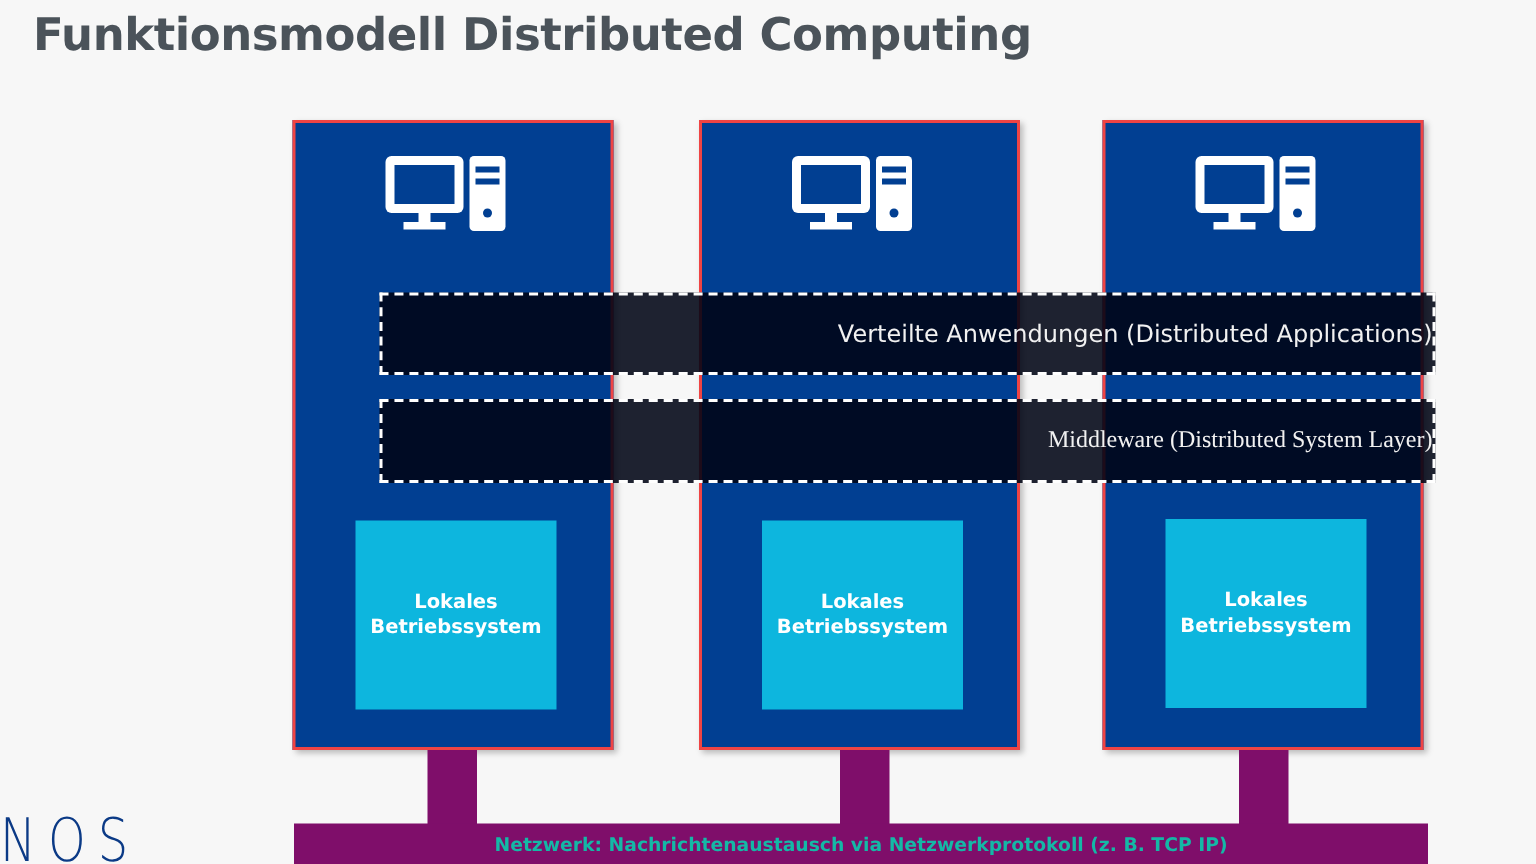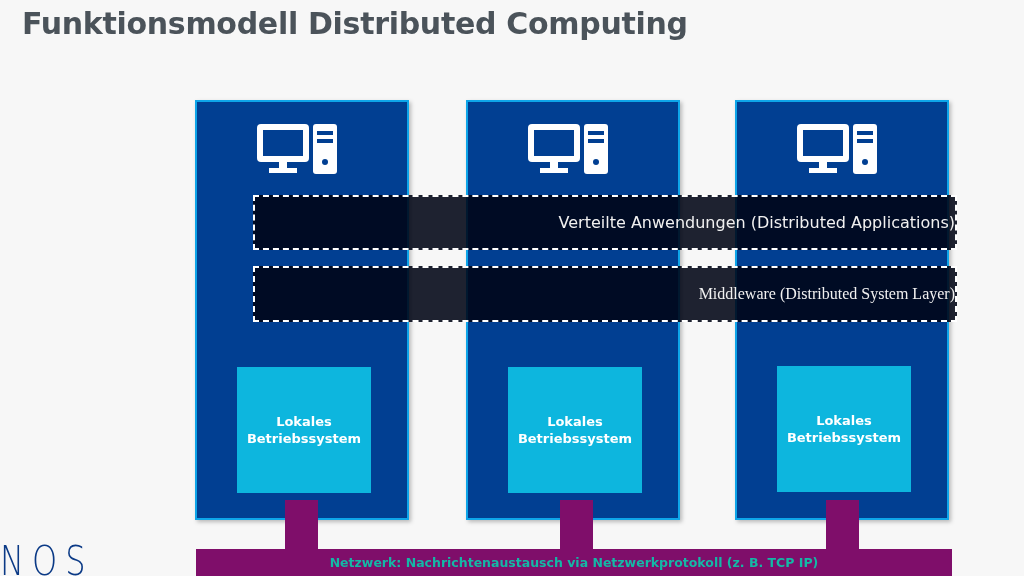"Lokales" .node { border: 2px solid #0ea5e9 -> 2px solid #ef4444; margin-top: 20px -> none }
